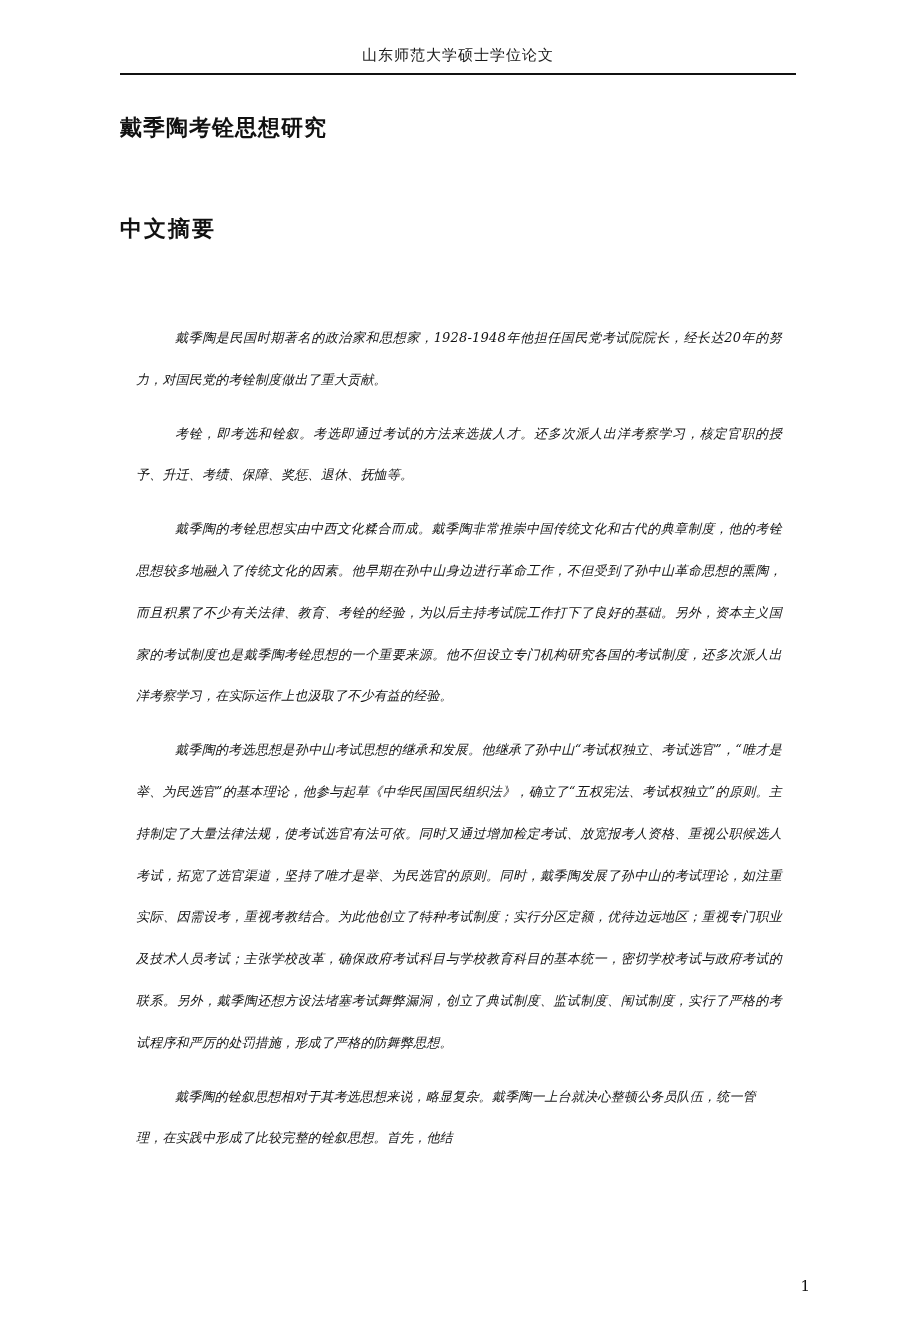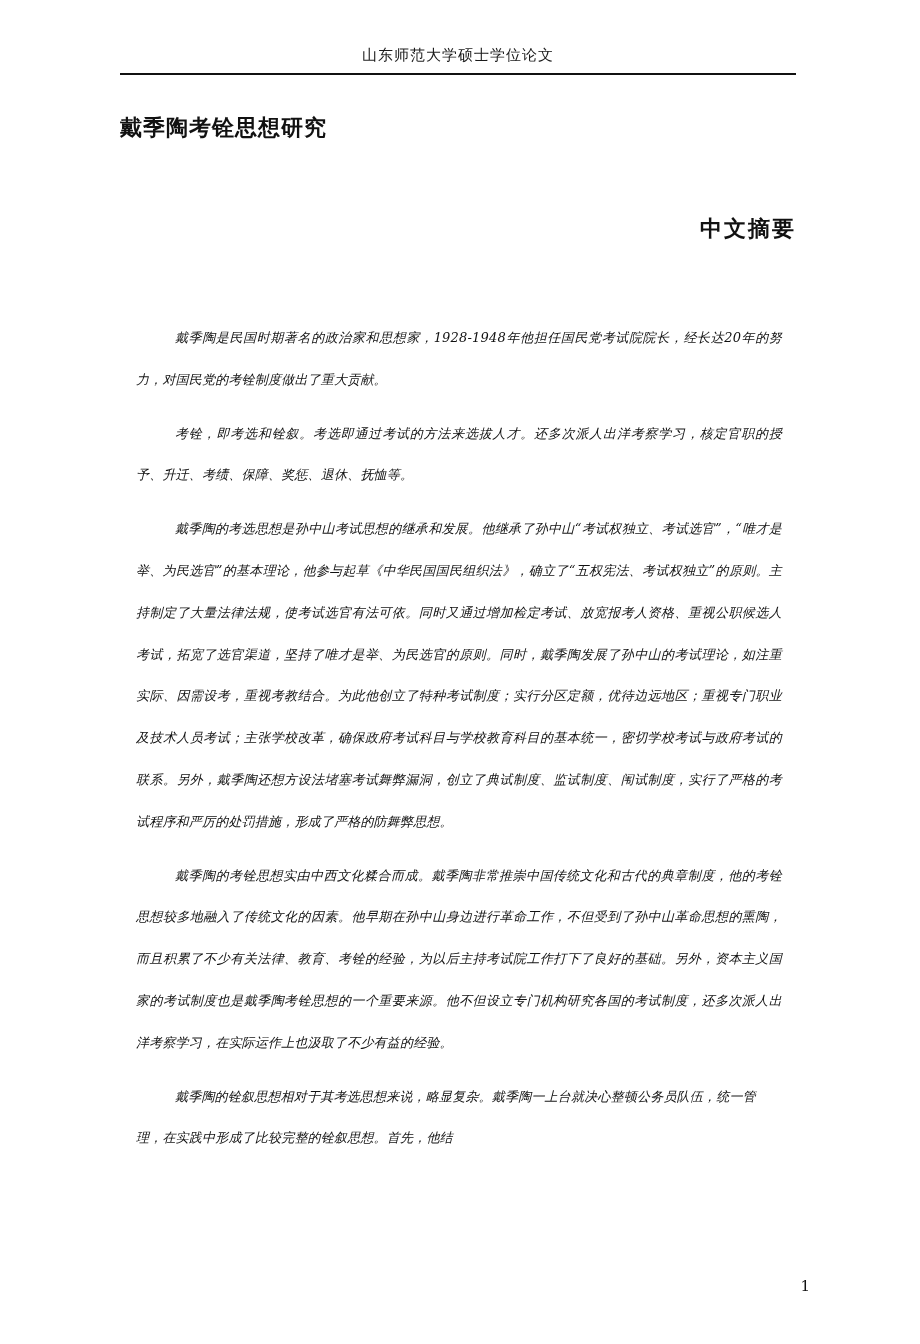"中文摘要" .section-heading { text-align: right -> left }
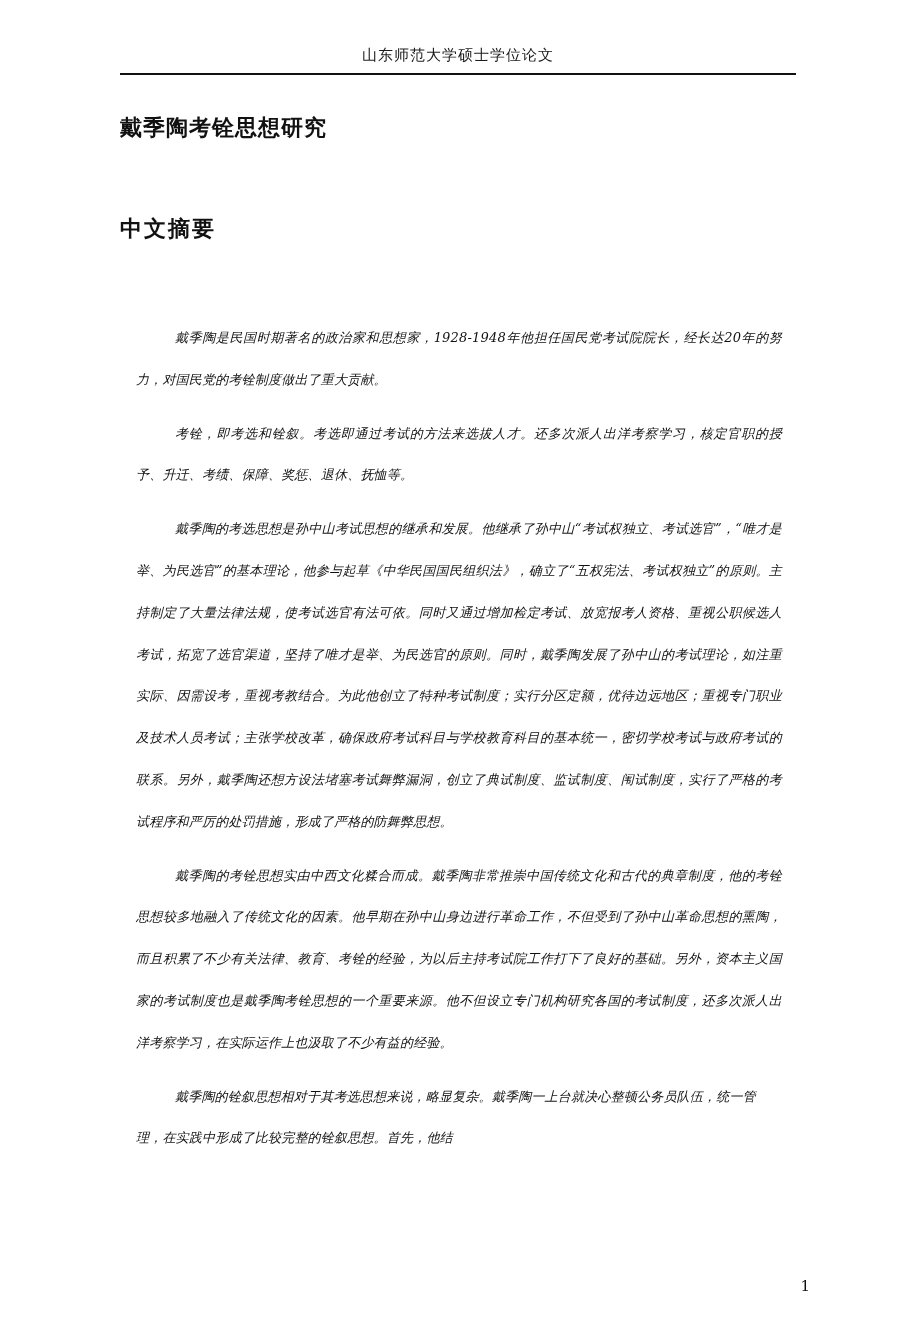"戴季陶的考选思想是孙中山考试思想的继承和发展。他继承了孙中山“考试权独立、考试选" p.para { order: before "戴季陶的考铨思想实由中西文化糅合而成。戴季陶非常推崇中国传统文化和古代的典章制度" -> after "戴季陶的考铨思想实由中西文化糅合而成。戴季陶非常推崇中国传统文化和古代的典章制度" }
